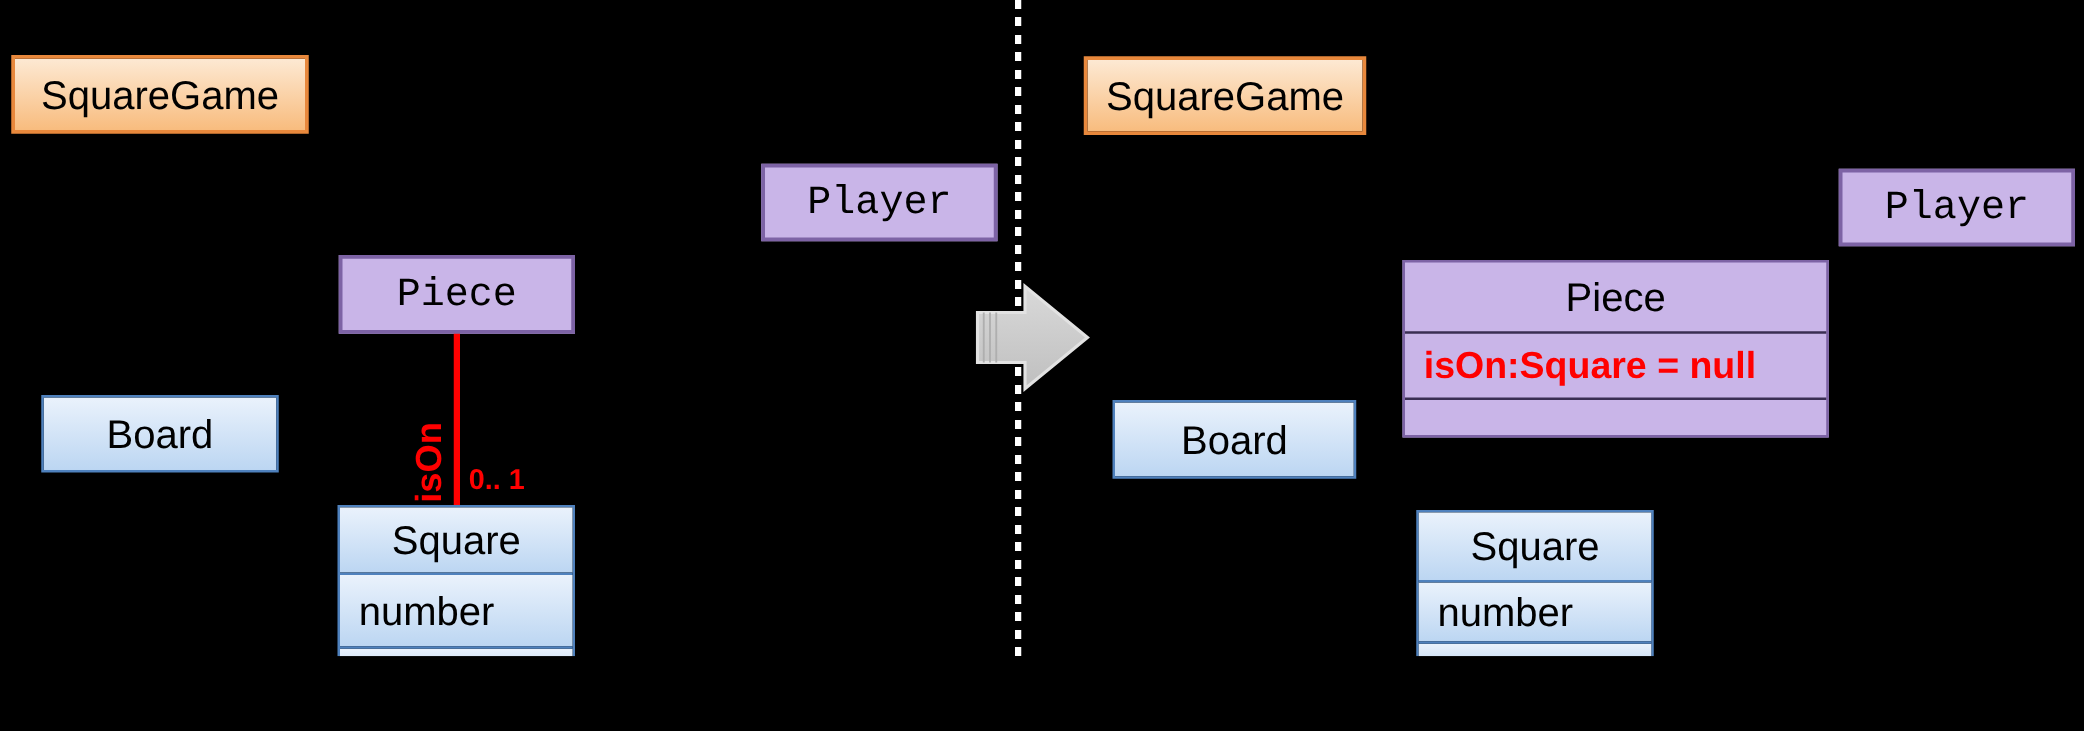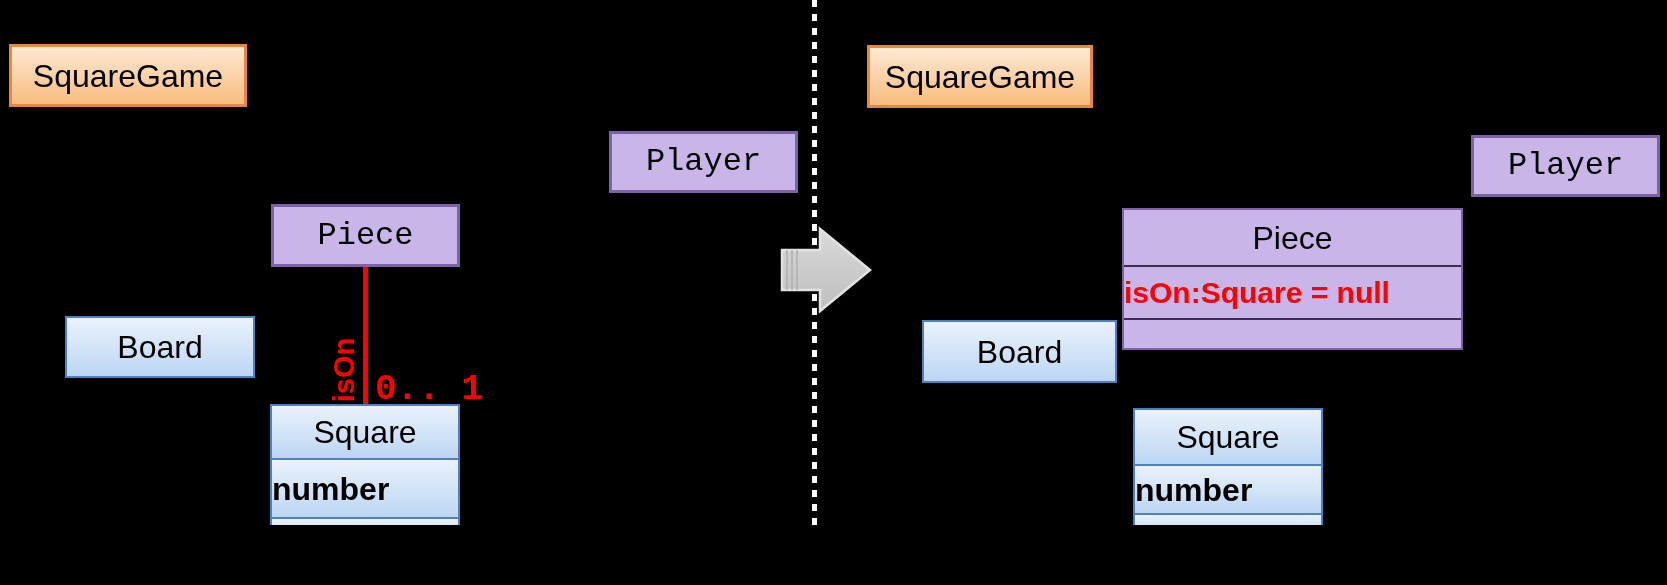"isOn:Square = null" .attr-left { padding-left: 0 -> 15px }
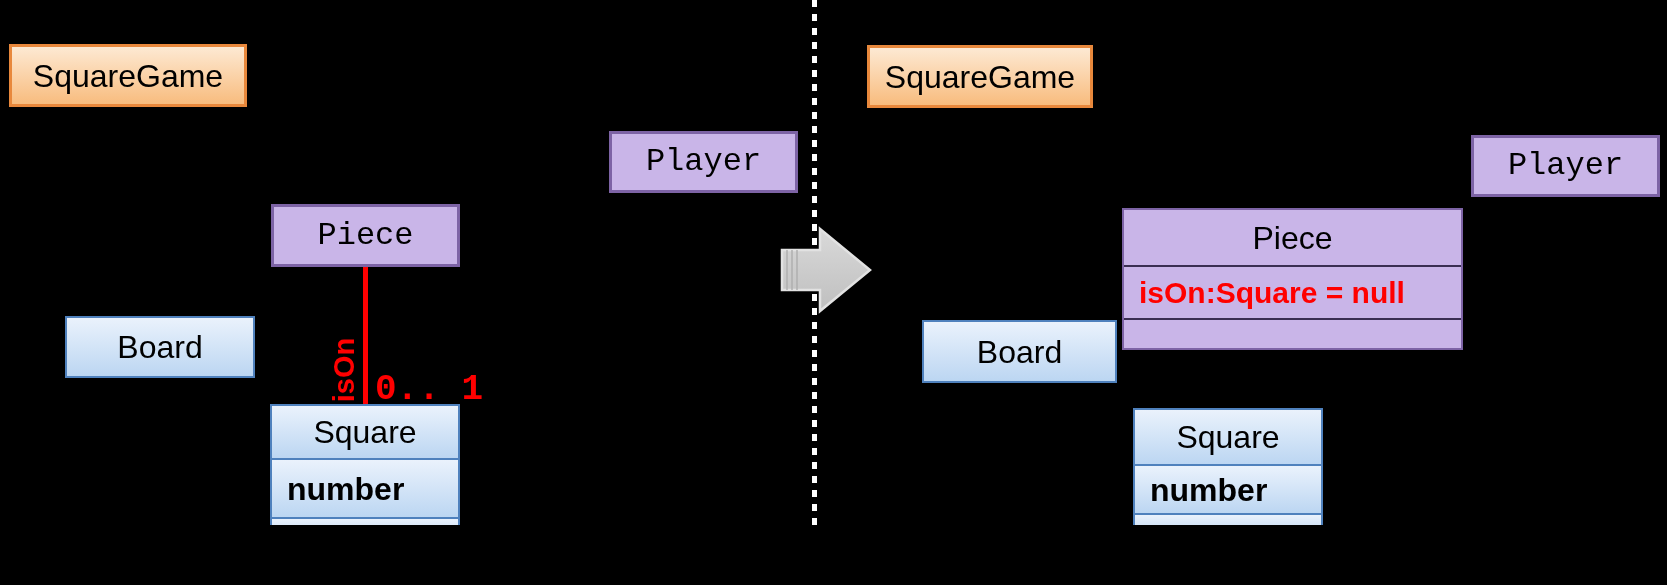"Board" .blue { margin-left: 32px -> none }
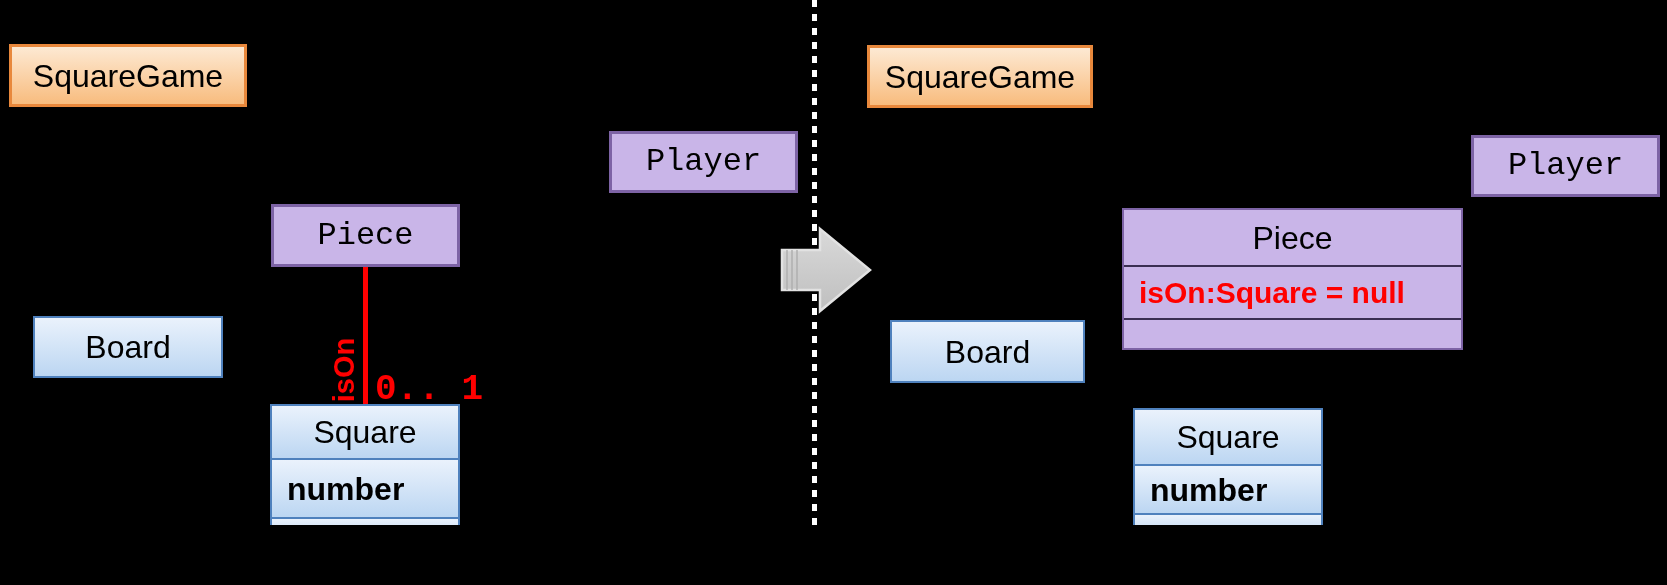"0.. 1" .multiplicity { font-family: Liberation Mono, monospace -> none; font-size: 36px -> 23px }
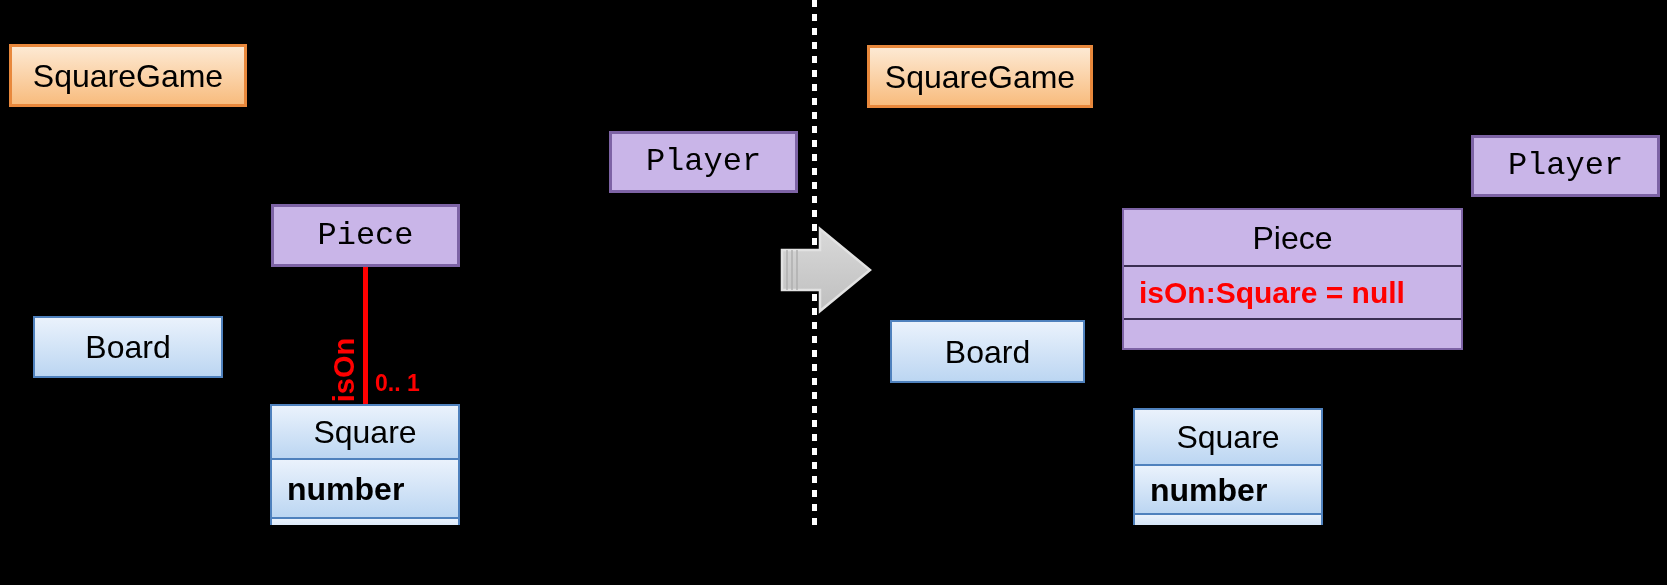"number" .blue-cls .compartment + .compartment { font-weight: bold -> none }
